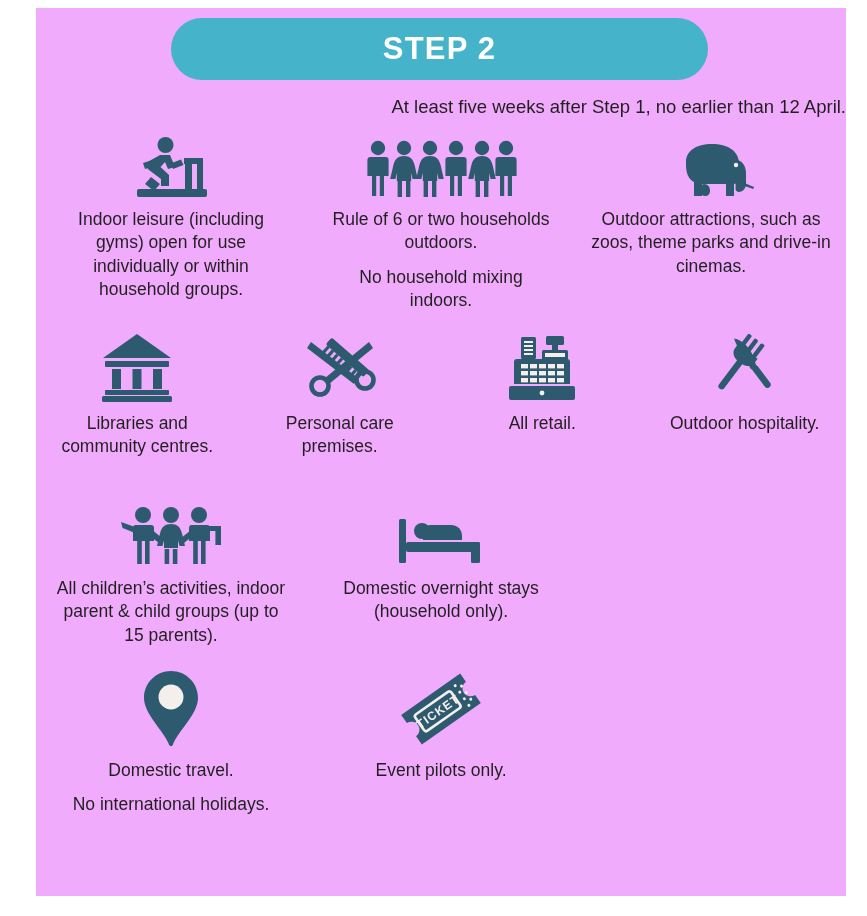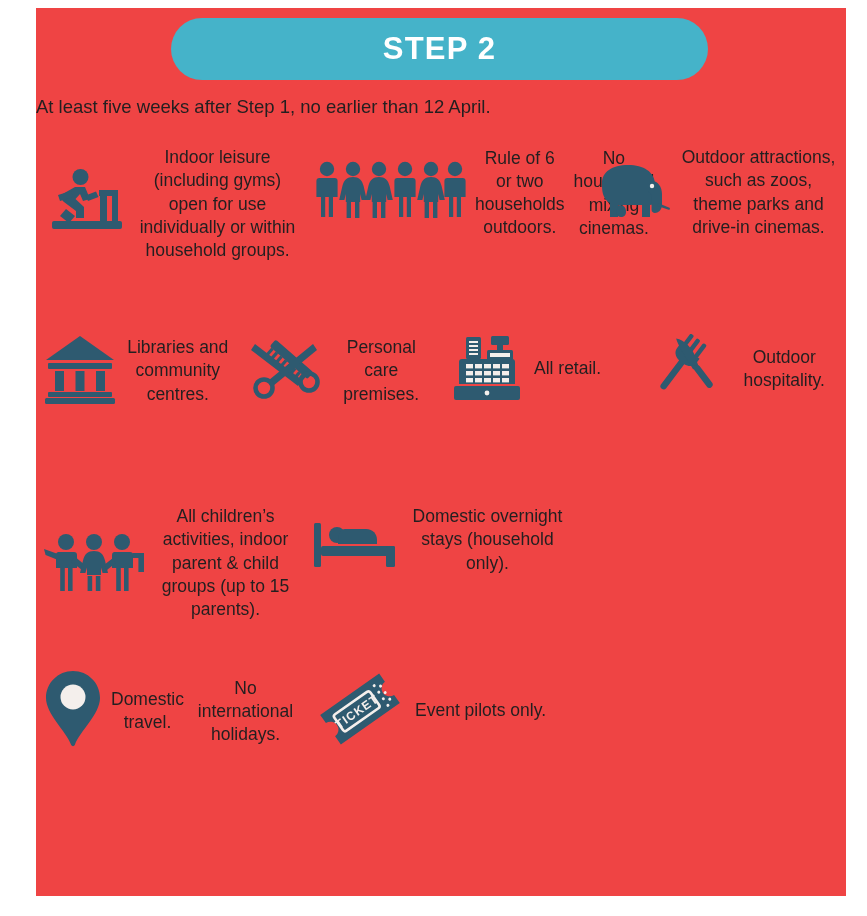"STEP 2" #infographic { background: #ef4444 -> #f0abfc }
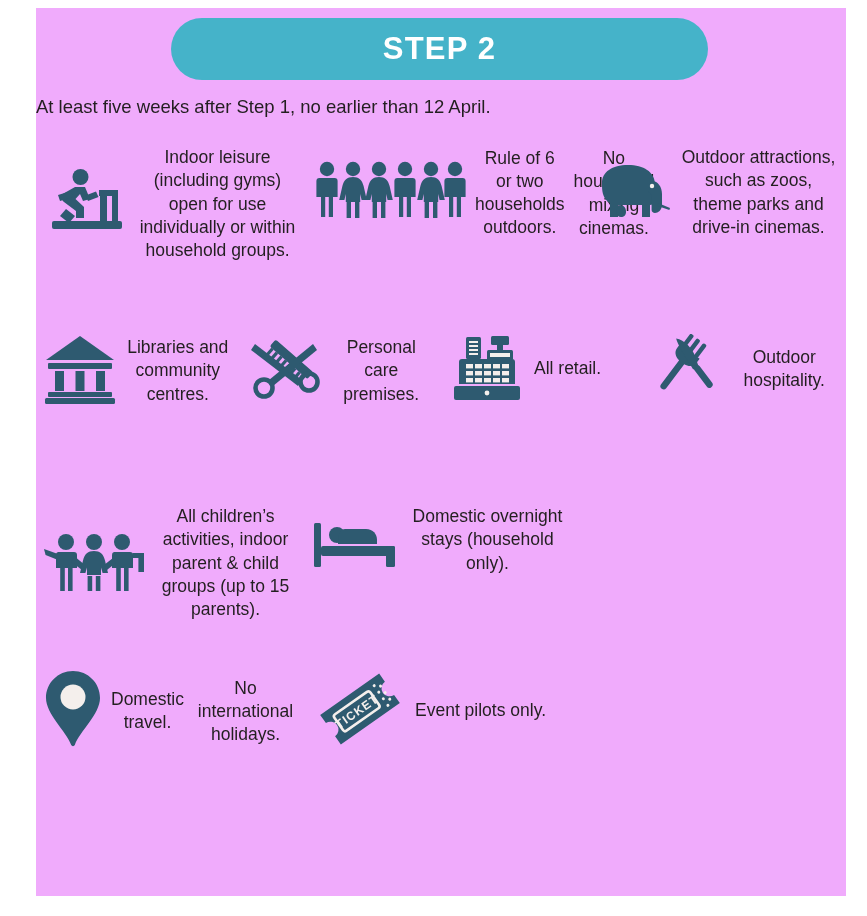"At least five weeks after" .subtitle { text-align: left -> right }
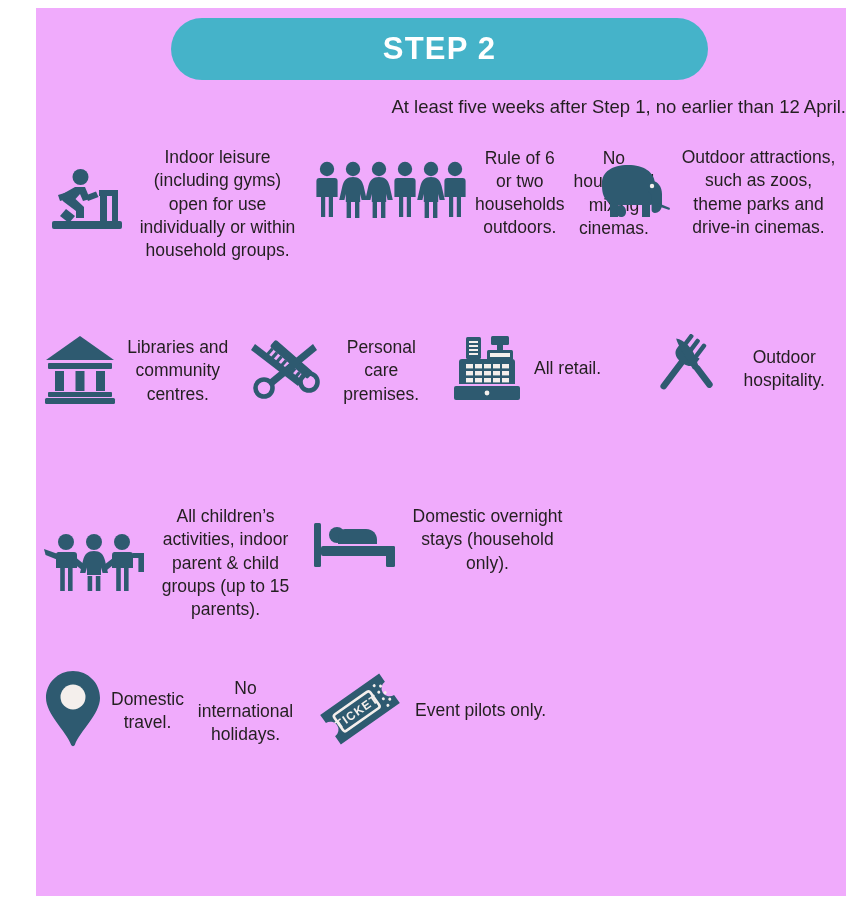"Indoor leisure (including gyms) open" .cell { flex-direction: row -> column; gap: 9px -> none }
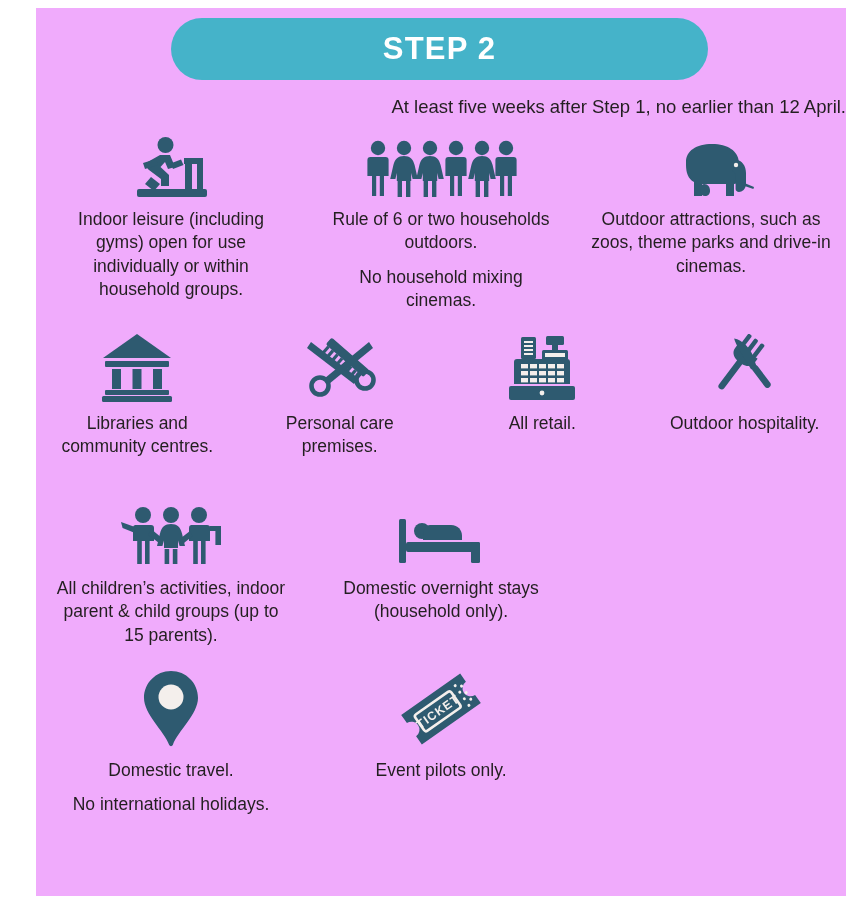"No household mixing cinemas." div.caption { text: cinemas -> indoors }
